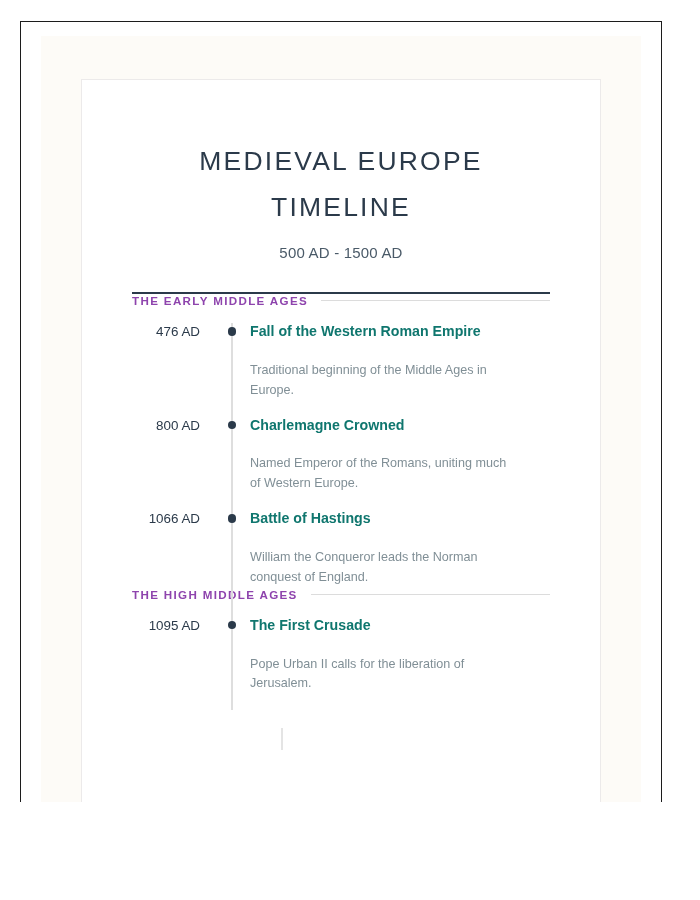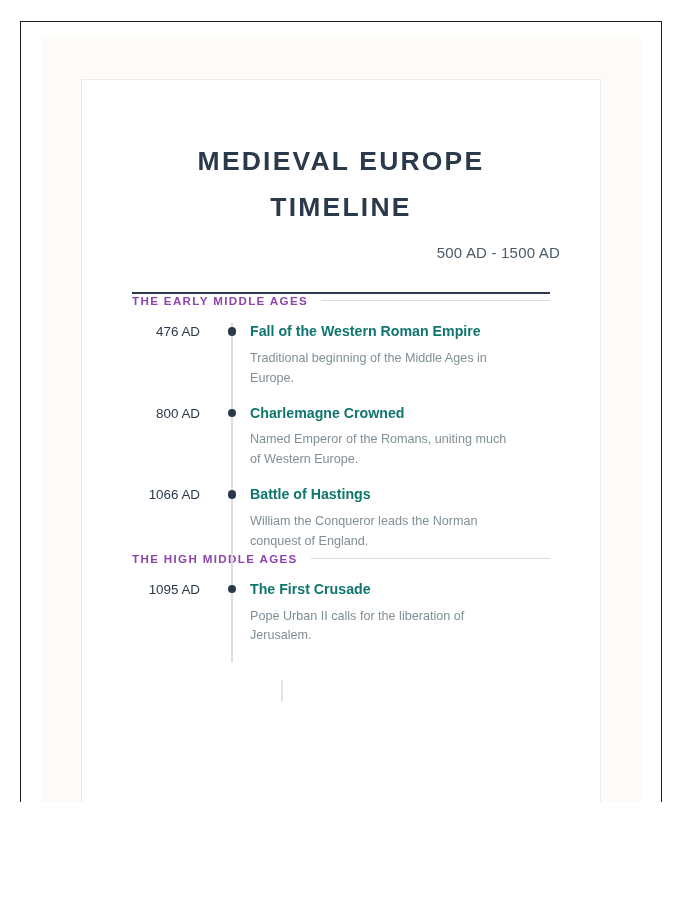"MEDIEVAL EUROPE TIMELINE" .doc-title { font-weight: bold -> normal }
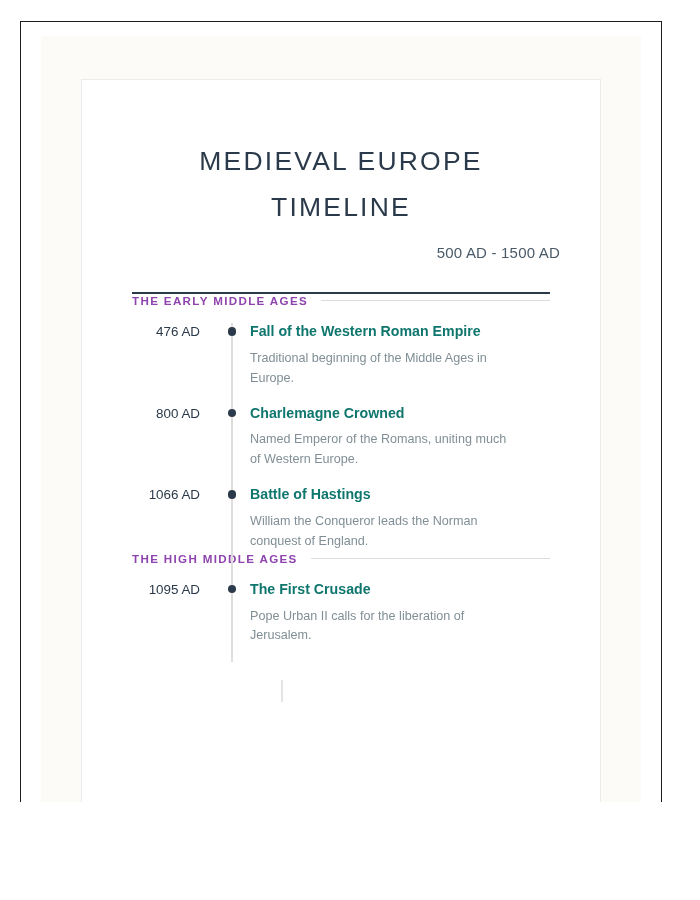"500 AD - 1500 AD" .doc-subtitle { text-align: right -> center }
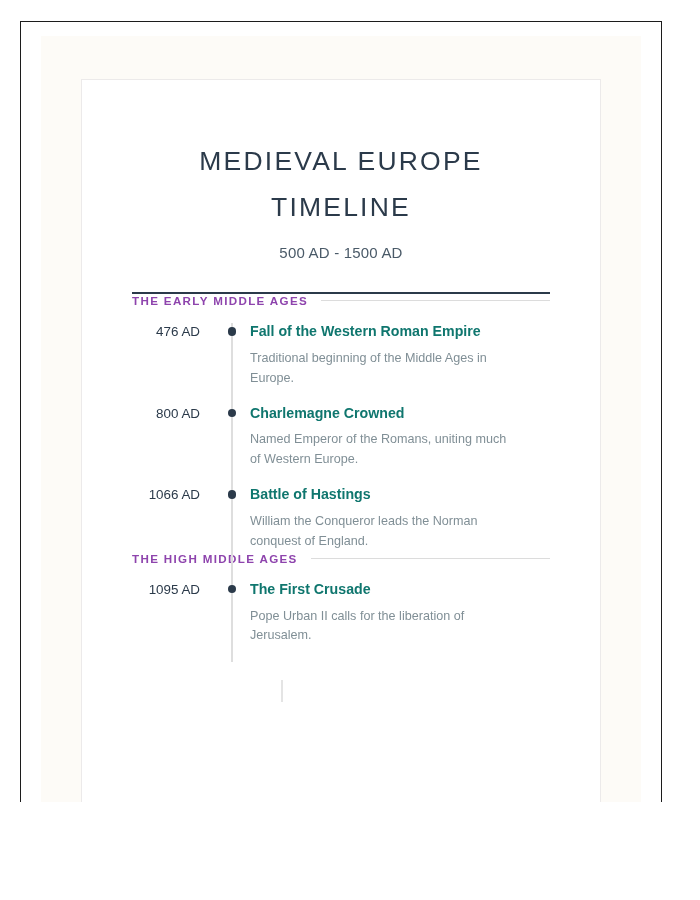"Traditional beginning of the Middle" .entry-desc { margin-top: 8px -> 20px }
